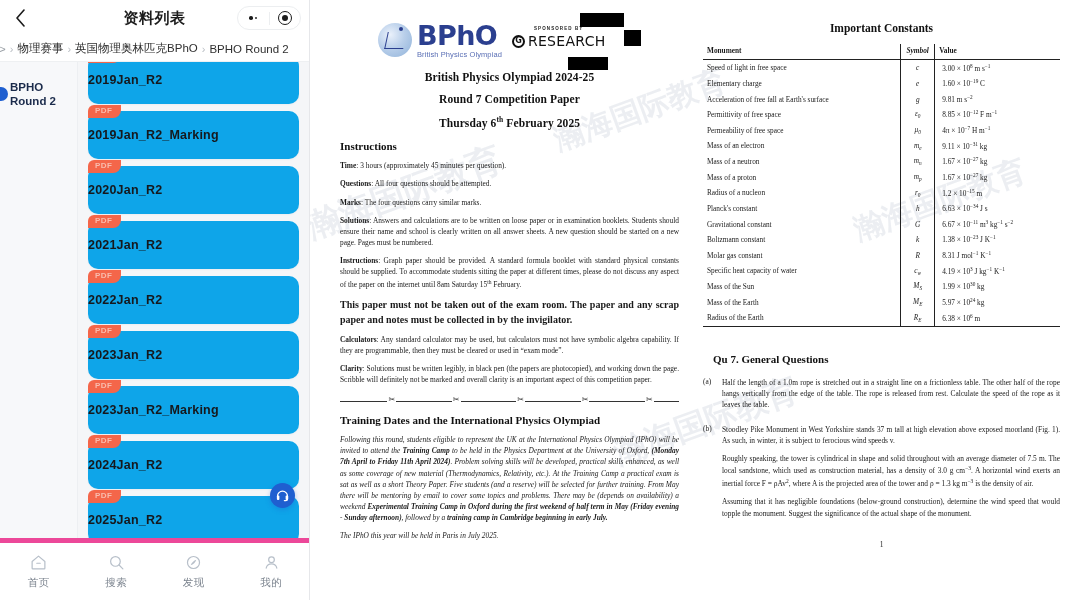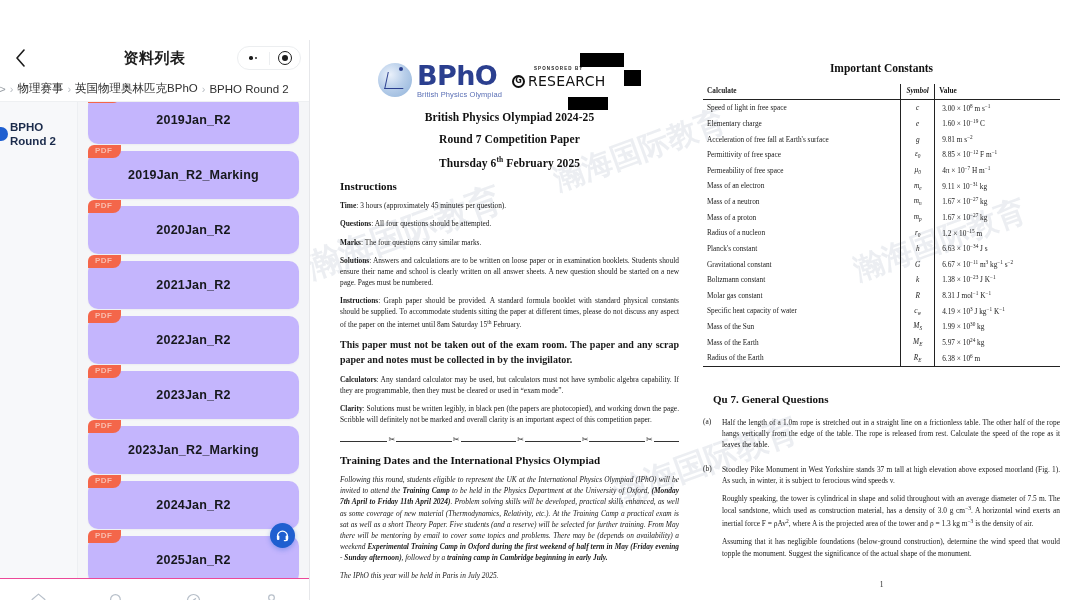"资料列表" .screen { margin-top: 40px -> none }
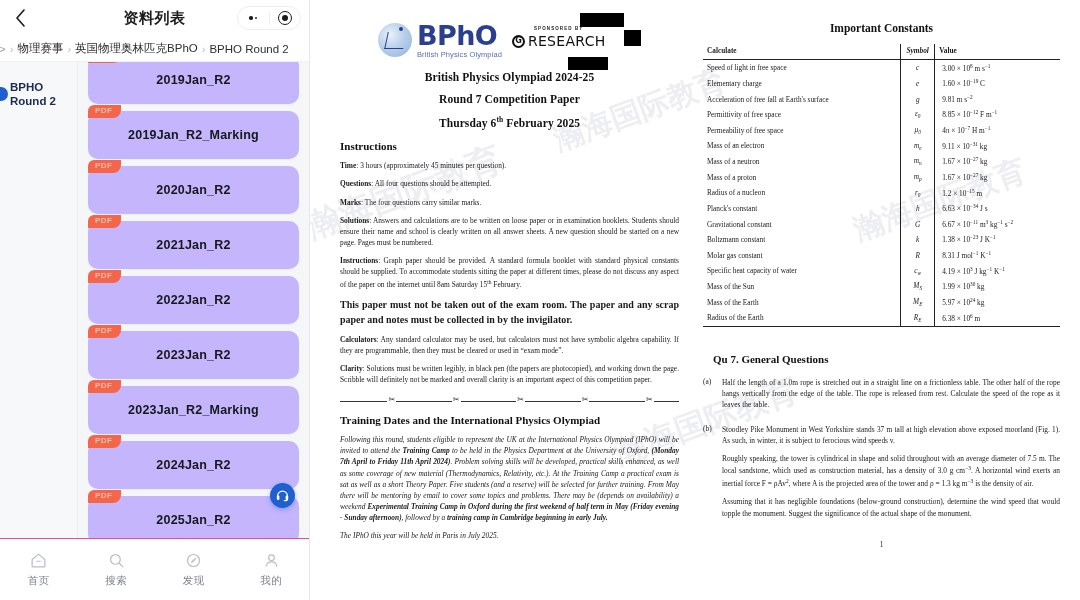"Calculate" th { text: Calculate -> Monument }
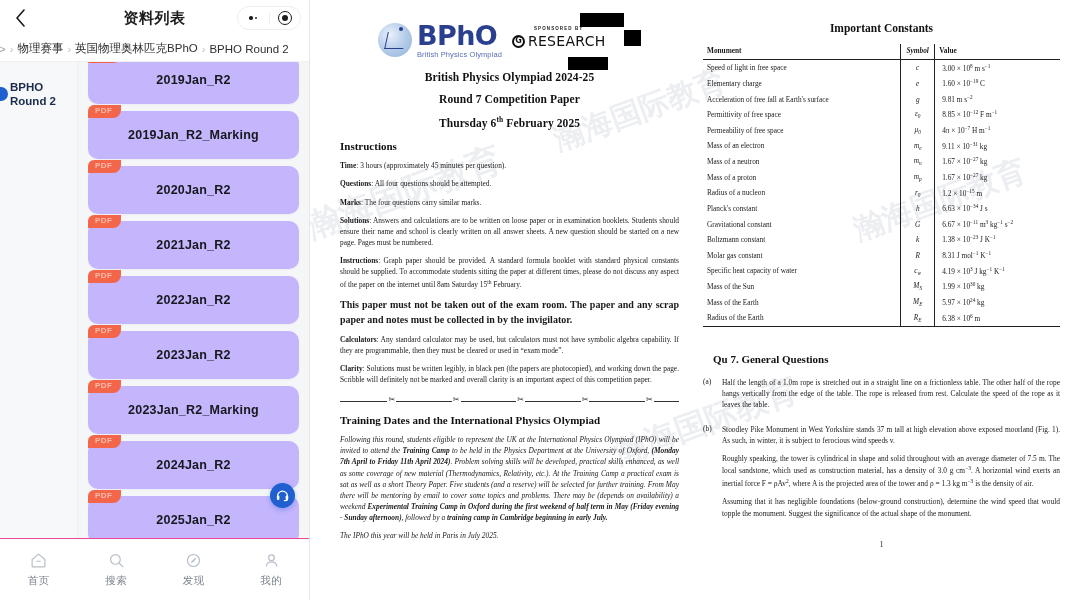"2019Jan_R2" .card { background: #c4b5fd -> #0ea5e9; justify-content: center -> none }
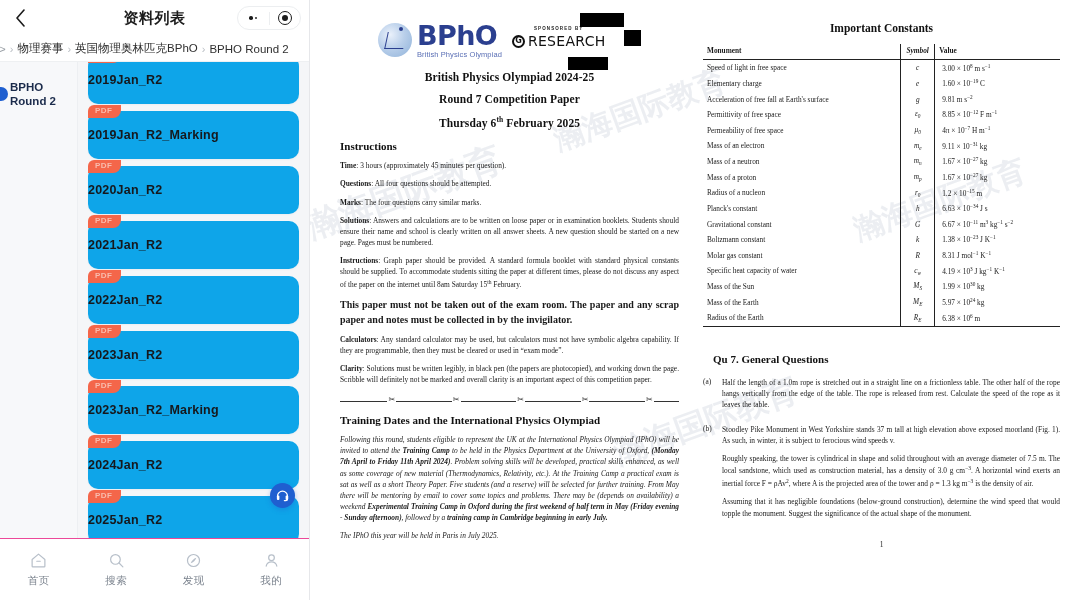"首页" .tabbar { border-top: 1px solid #ec4899 -> 5px solid #ec4899 }
